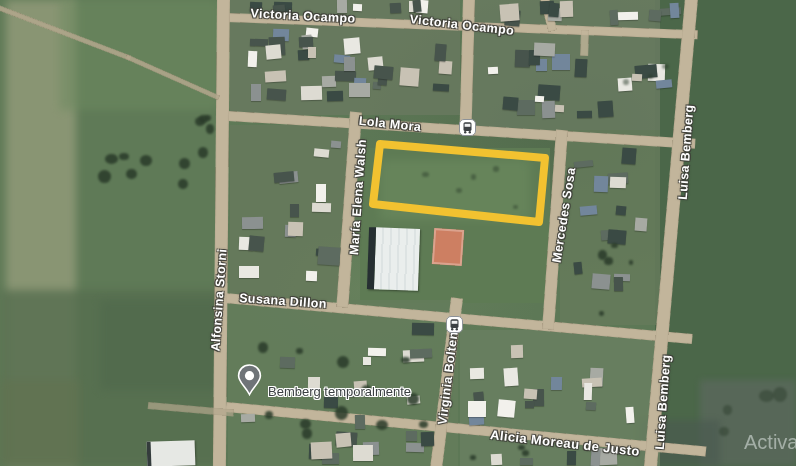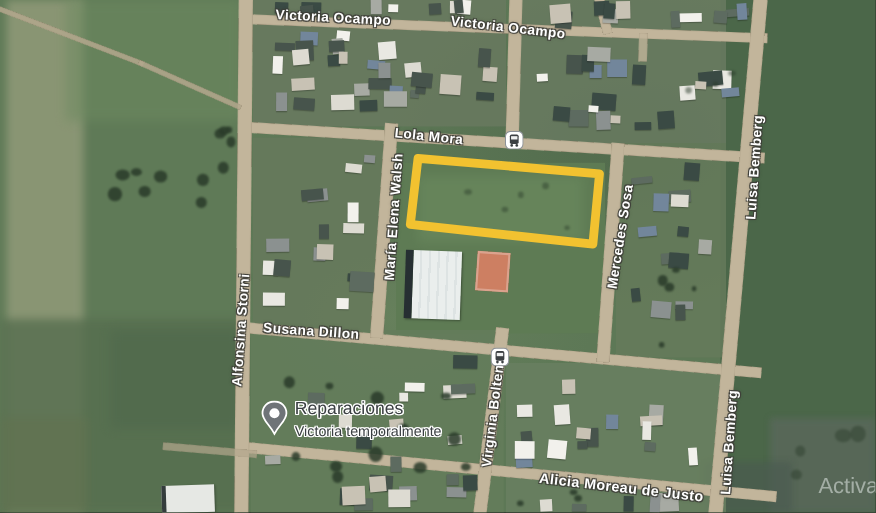"Reparaciones" div.poi-text { html: <div>Reparaciones</div> -> none }
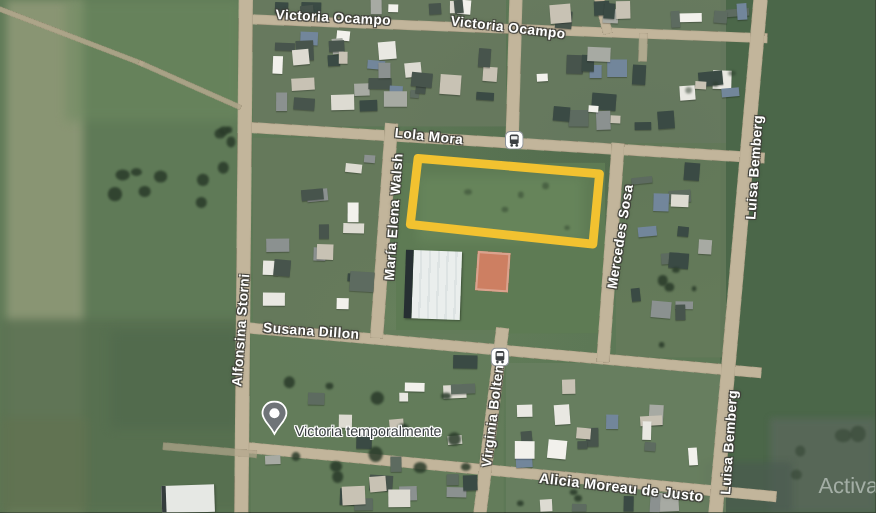"Victoria temporalmente" div.poi-text { text: Victoria -> Bemberg }
